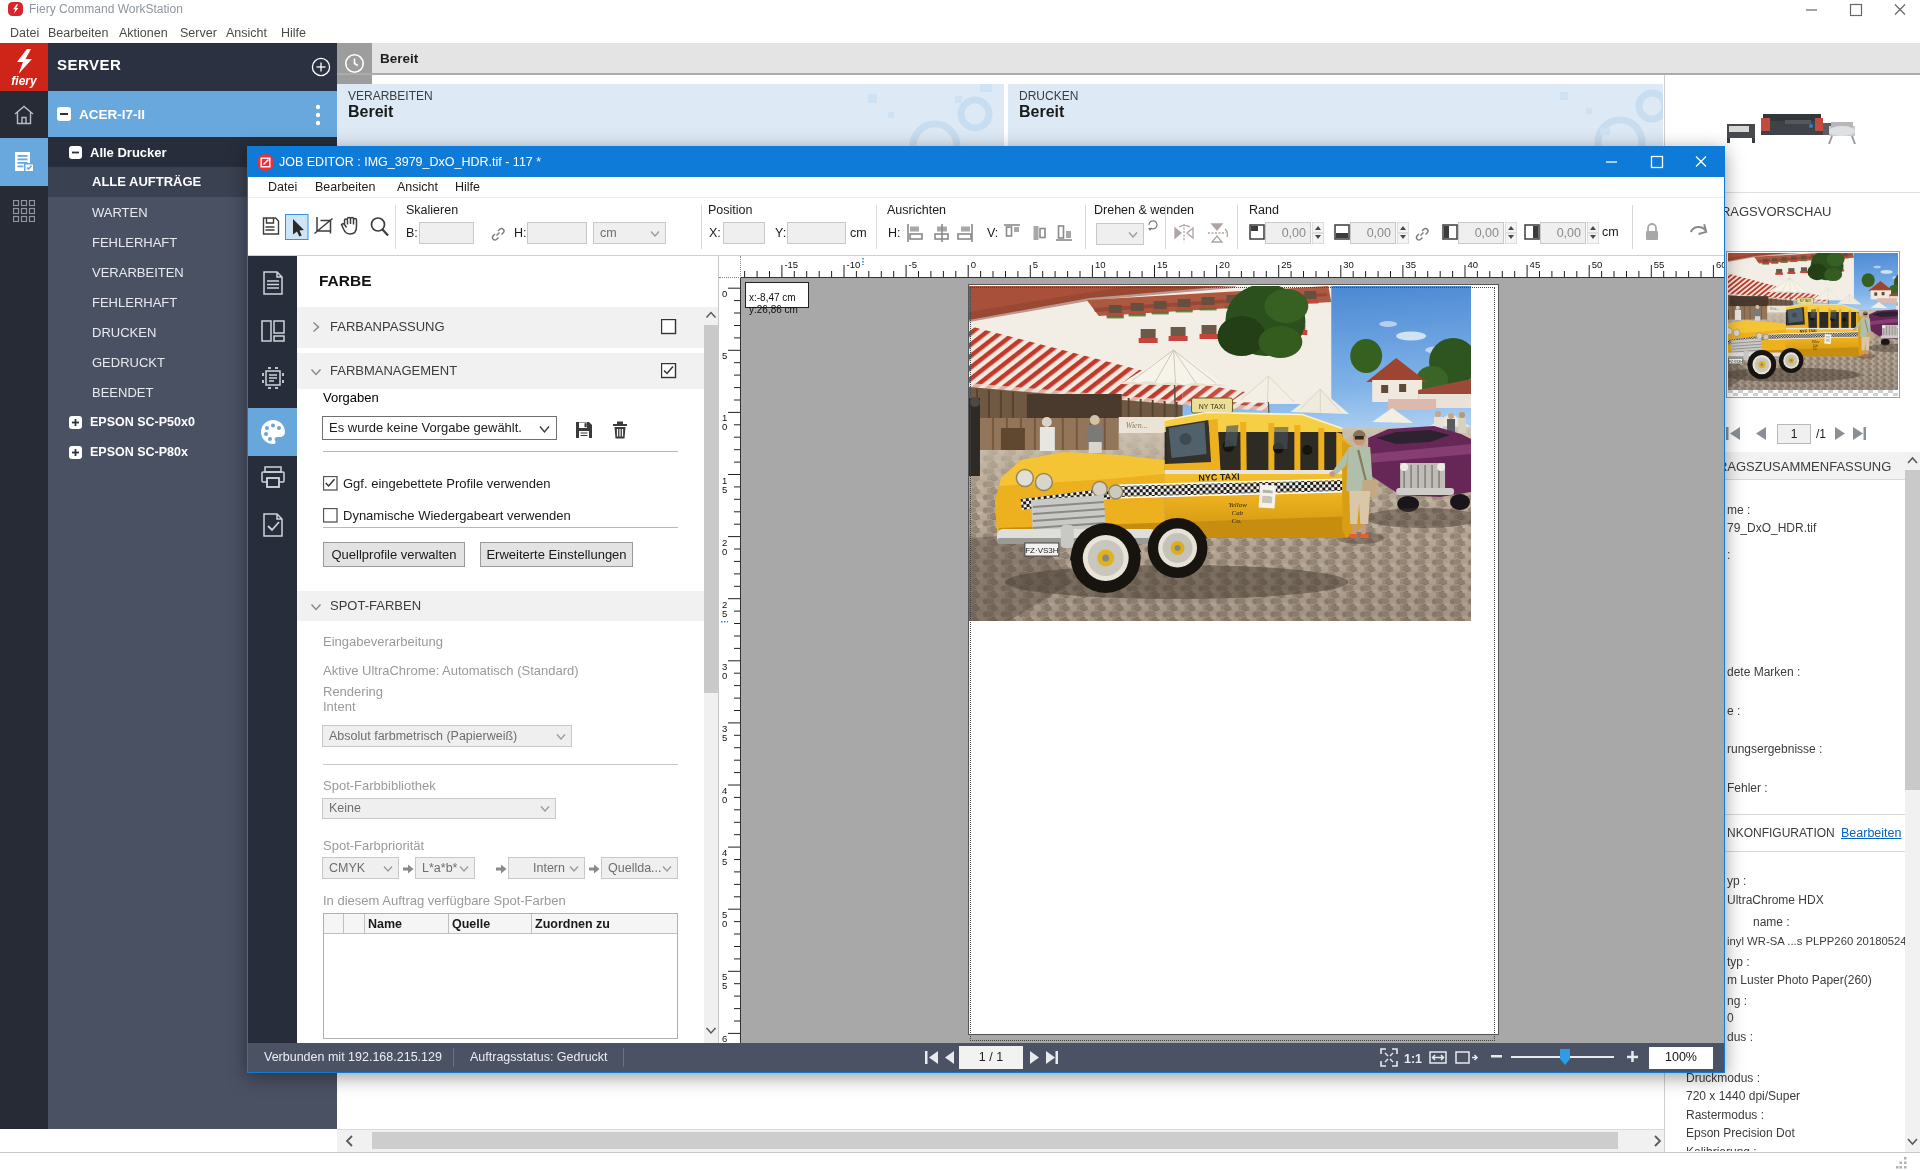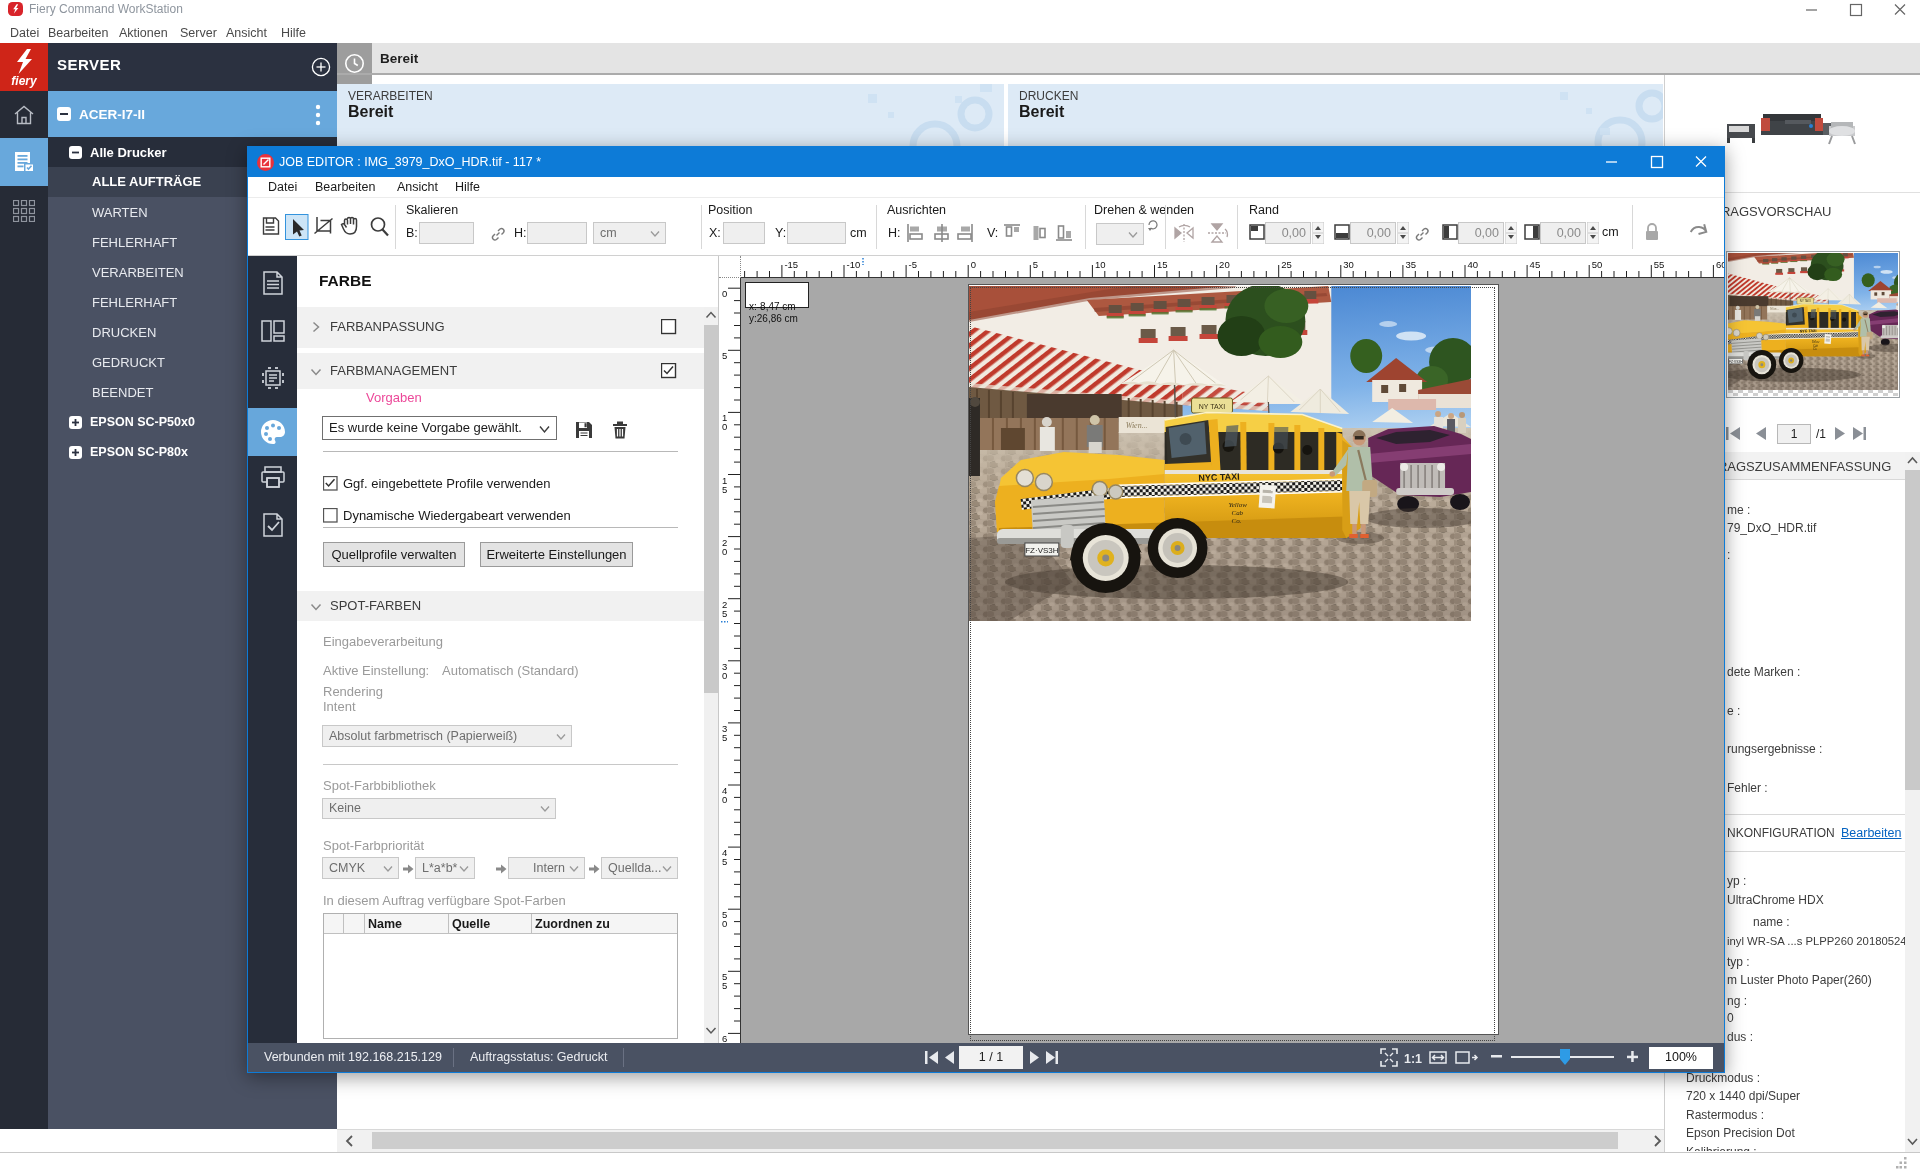"x:-8,47 cm" div.a { padding: 18px 0 0 3px -> 9px 0 0 3px }
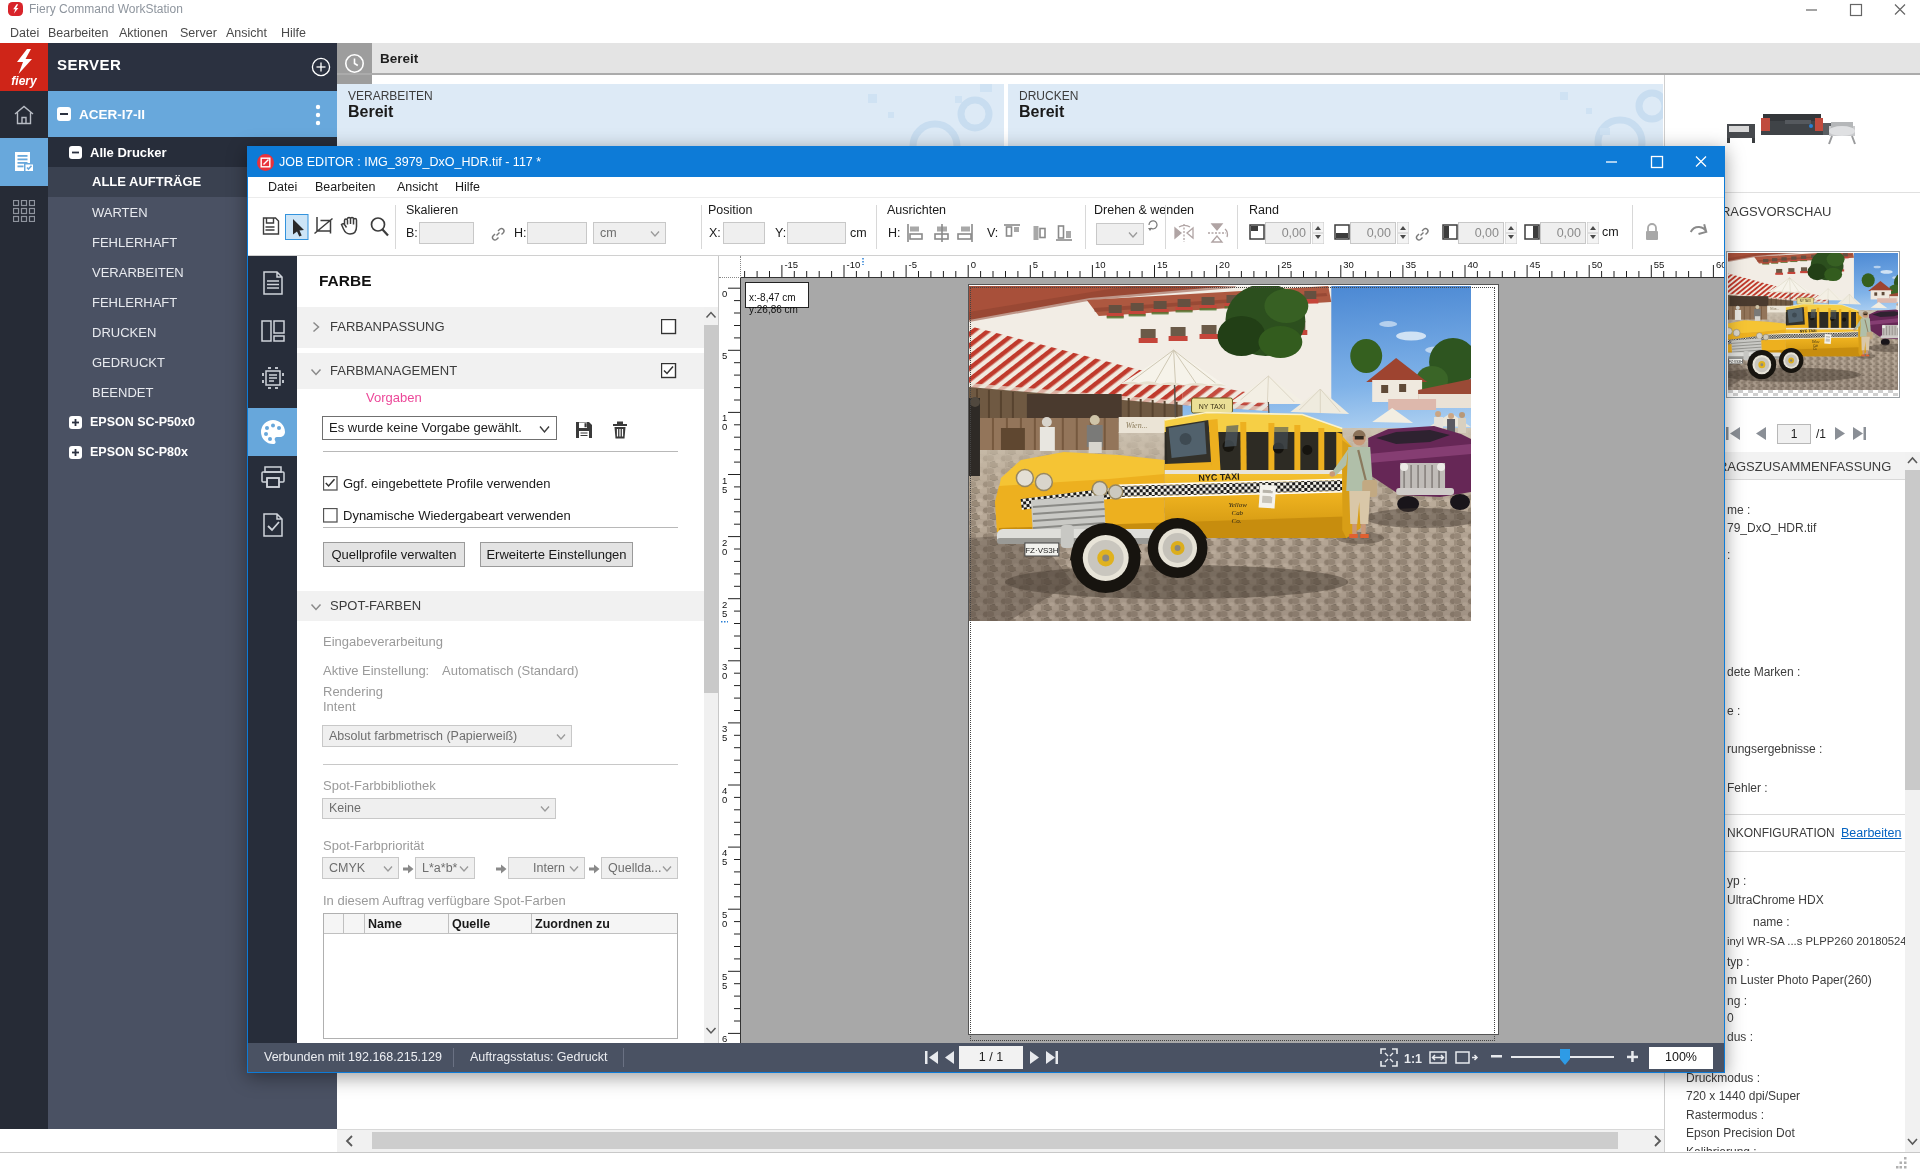"Vorgaben" div.tx { color: #ec4899 -> #000000; margin-left: 43px -> none }
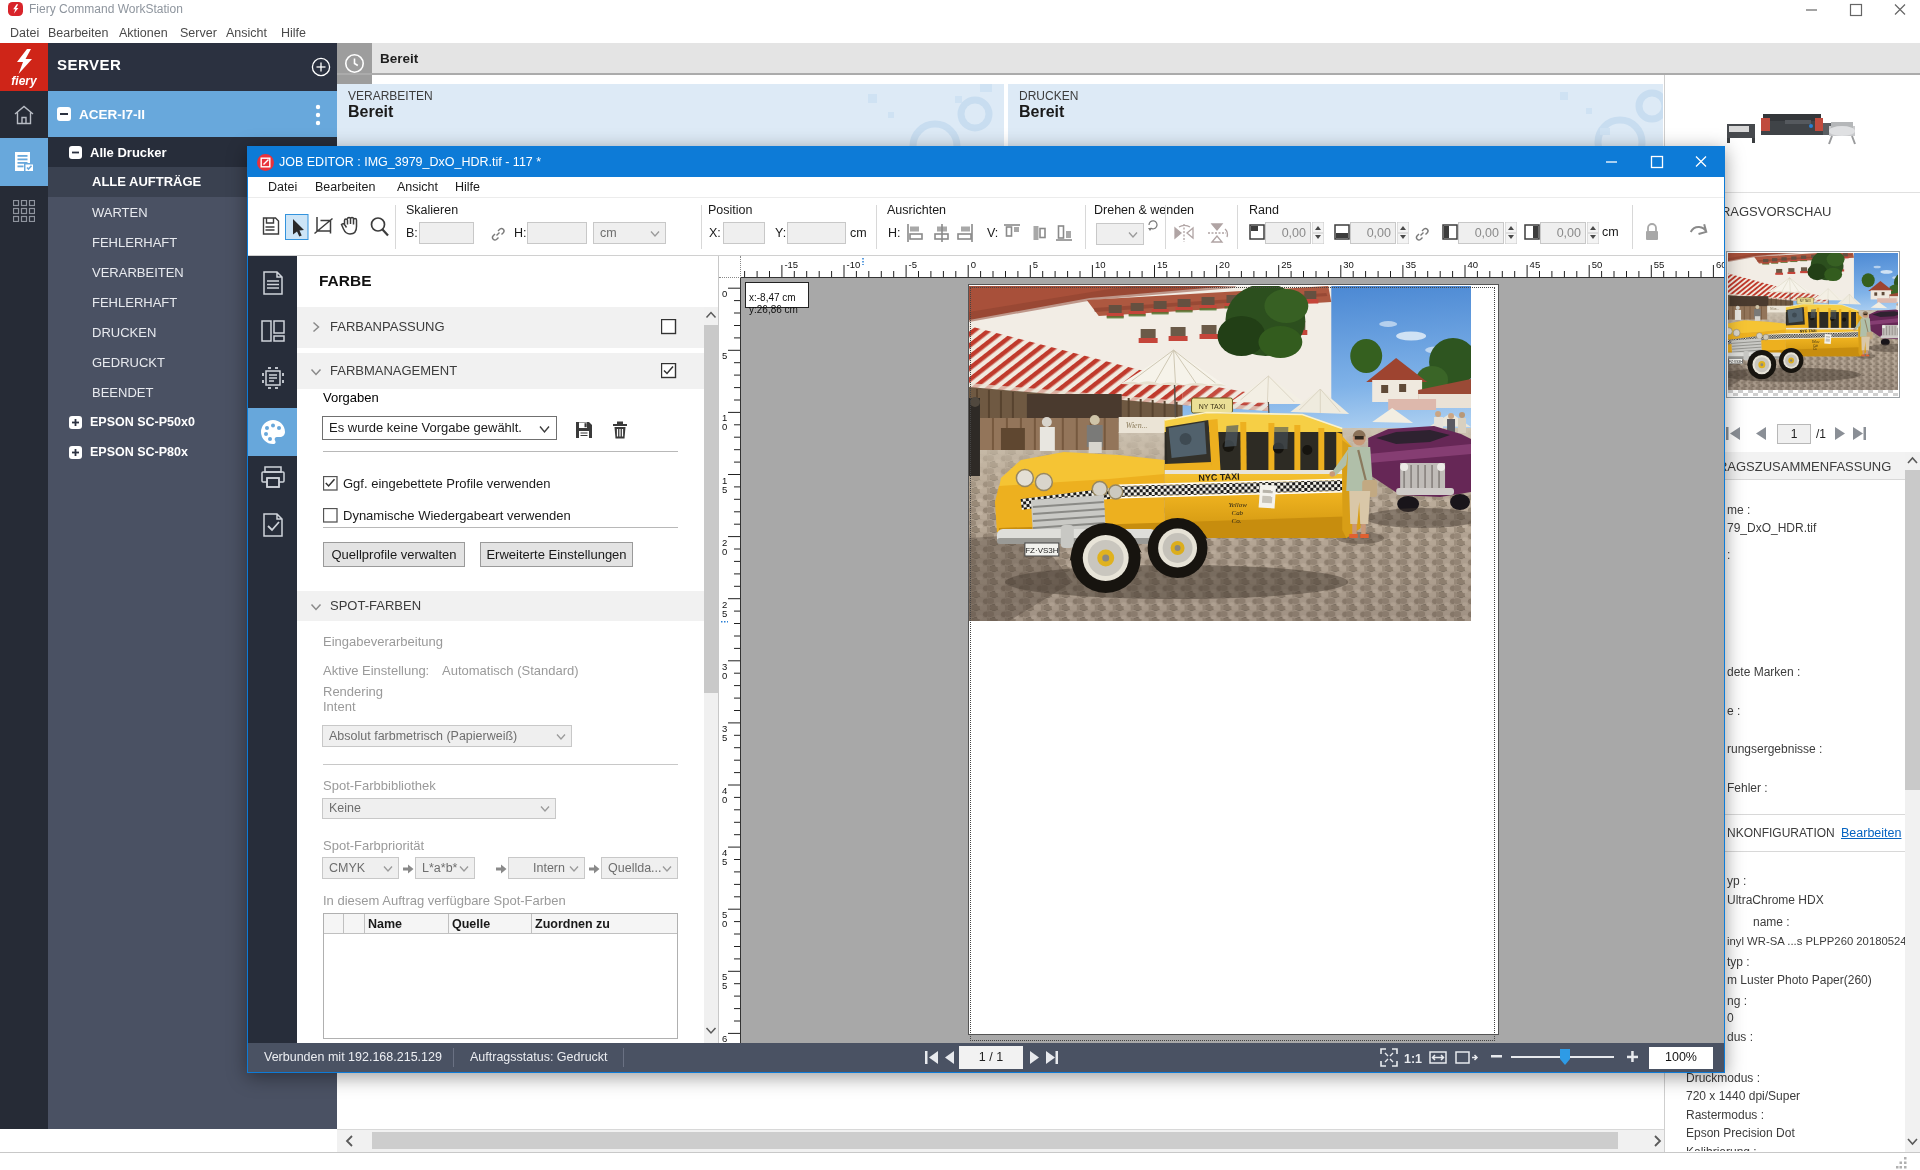"Aktive Einstellung:" div.tx { text: Einstellung -> UltraChrome }
